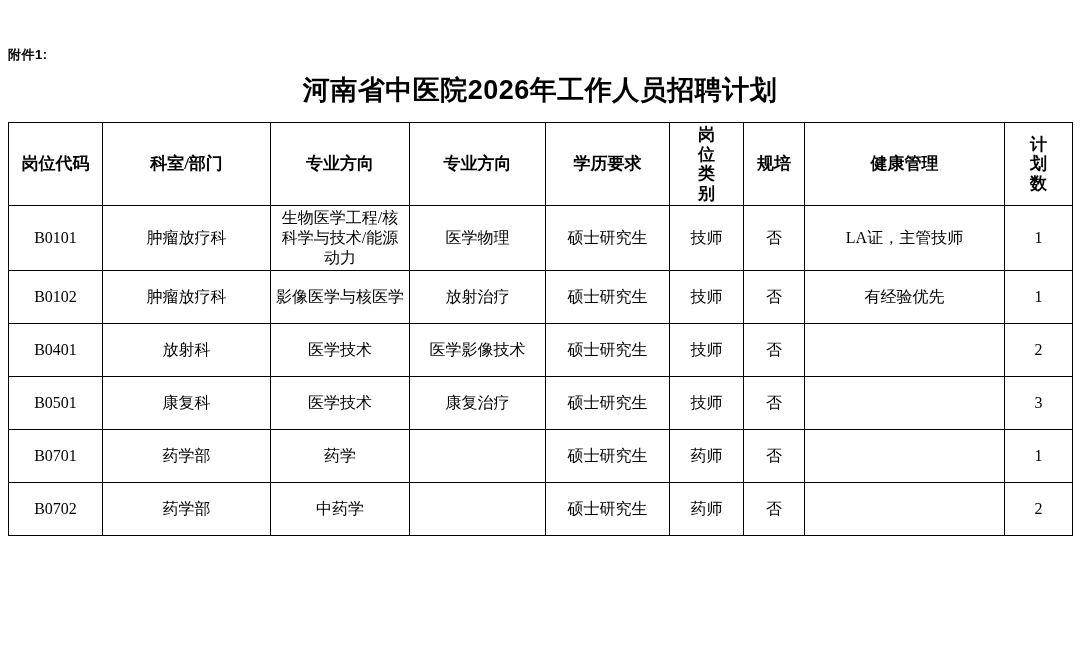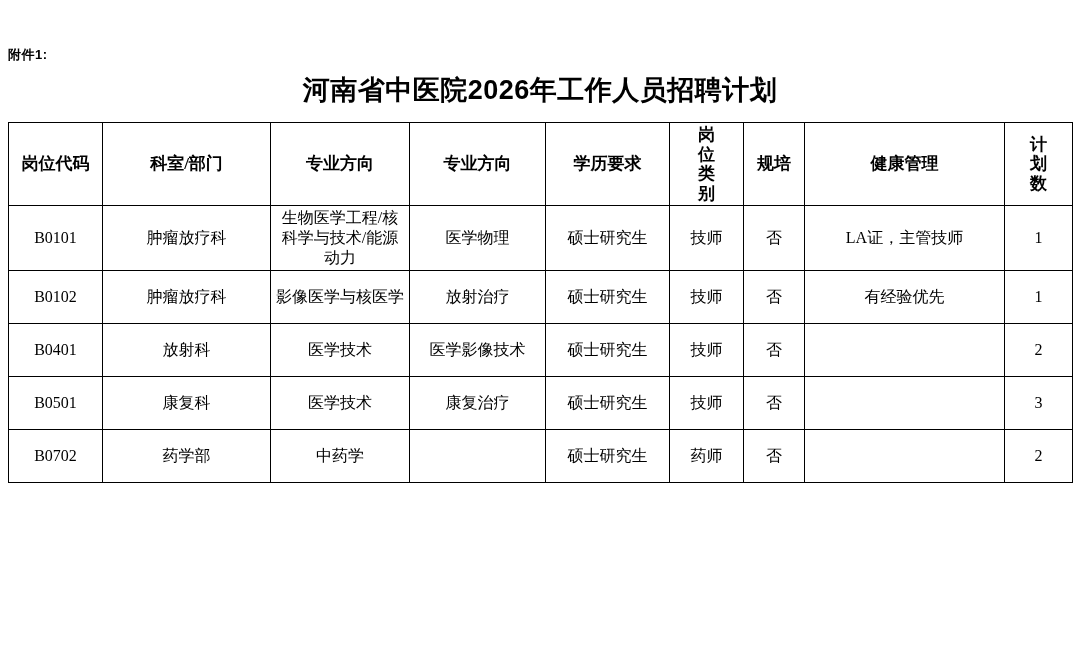"B0701" tr { html: none -> <tr> <td>B0701</td> <td>药学部</td> <td>药学</td> <td></td> <td>硕士研究生</td> <td>药师</td> <td>否</td> <td></td> <td>1</td> </tr> }
